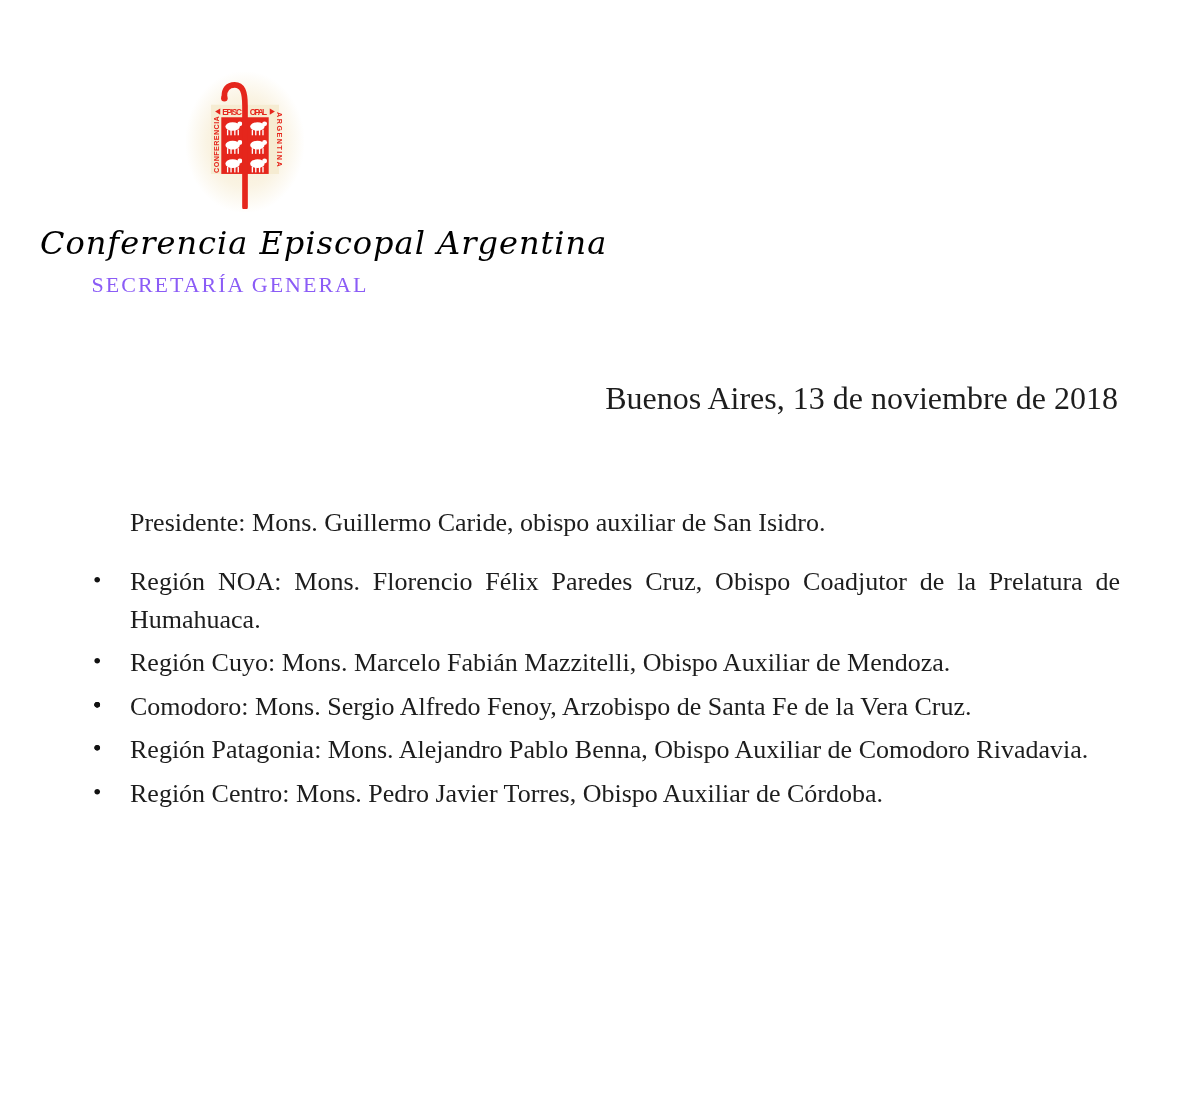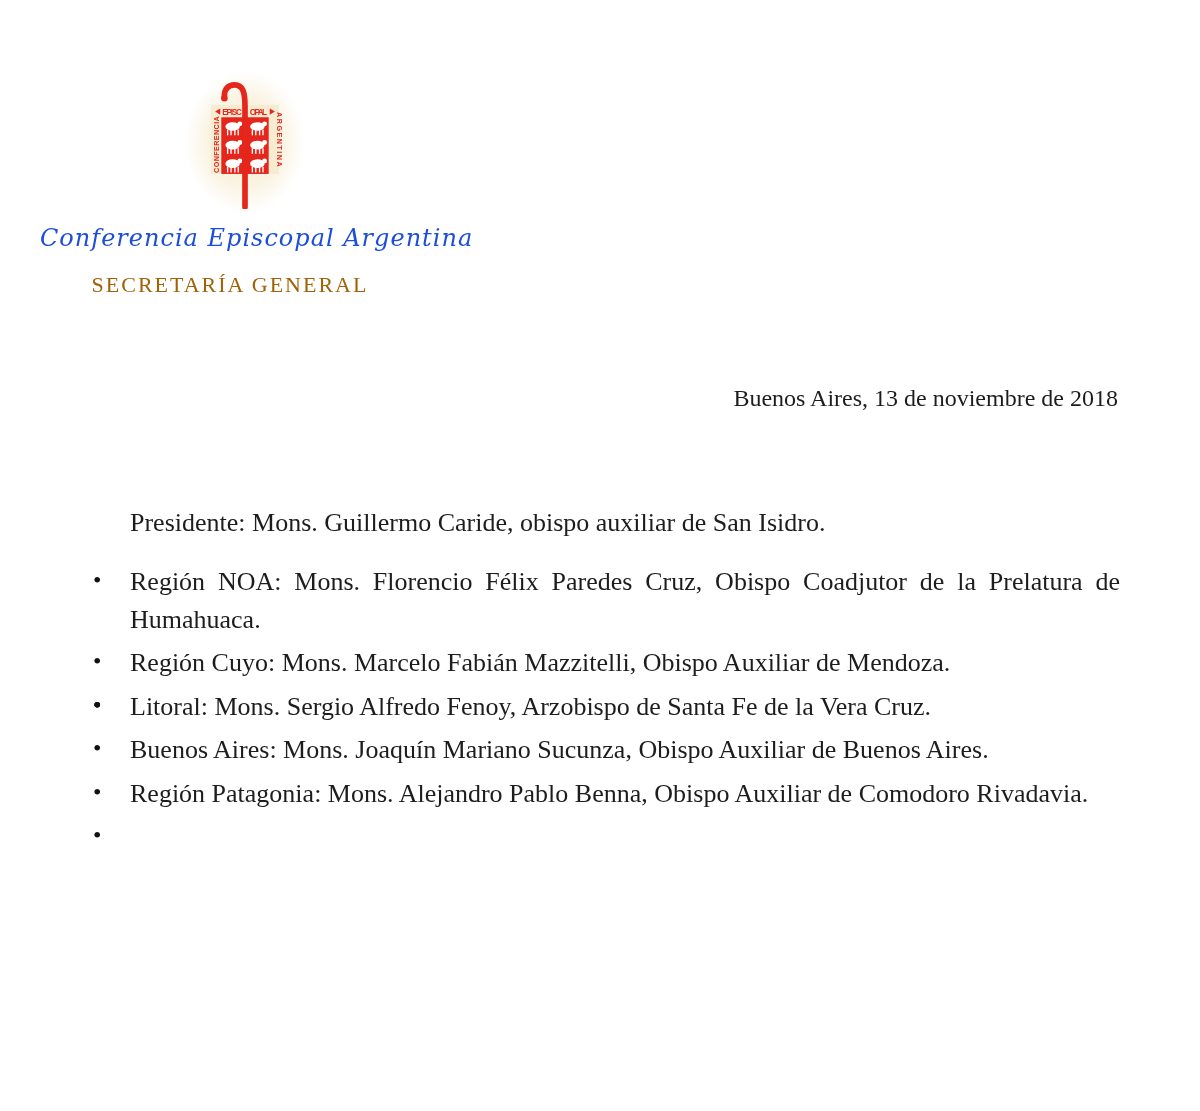"Conferencia Episcopal Argentina" .org-script { color: #1d4ed8 -> #000000; font-size: 24px -> 32px }
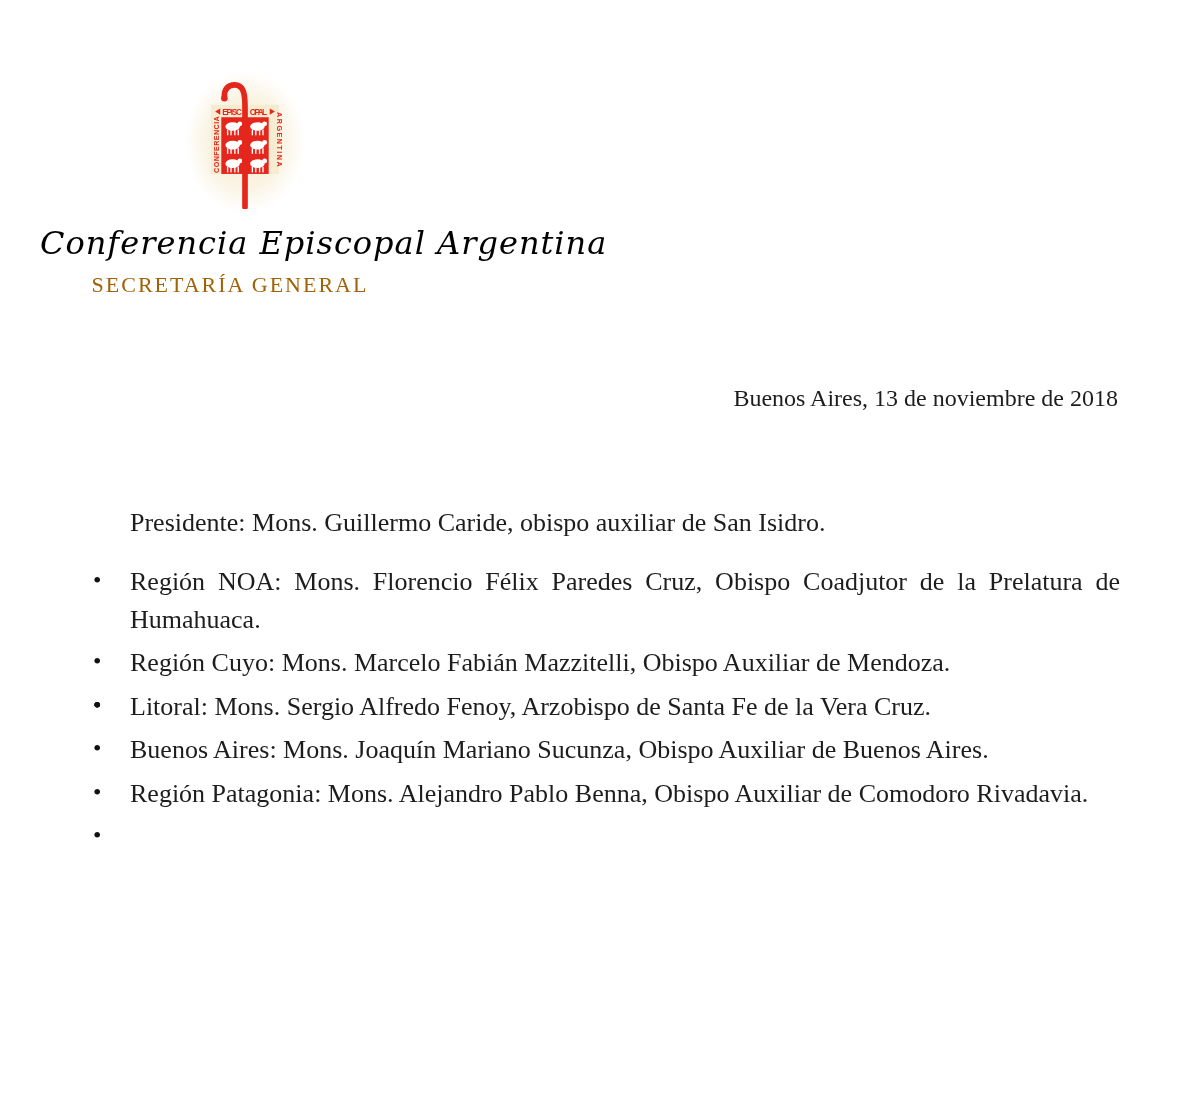"SECRETARÍA GENERAL" .org-dept { color: #a16207 -> #8b5cf6 }
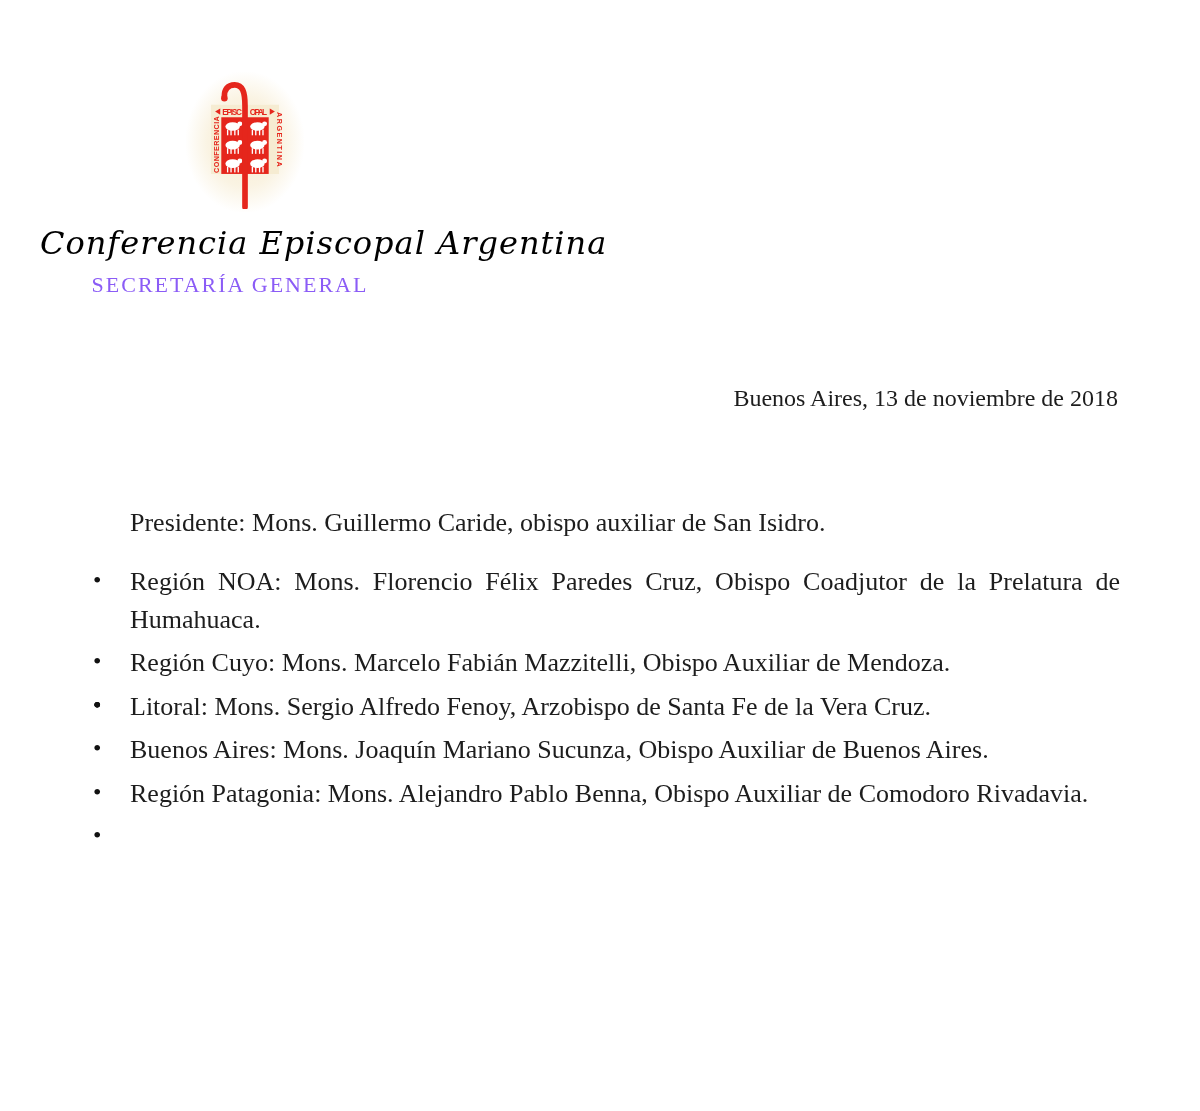"Buenos Aires, 13 de noviembre" .dateline { font-size: 24px -> 32px }
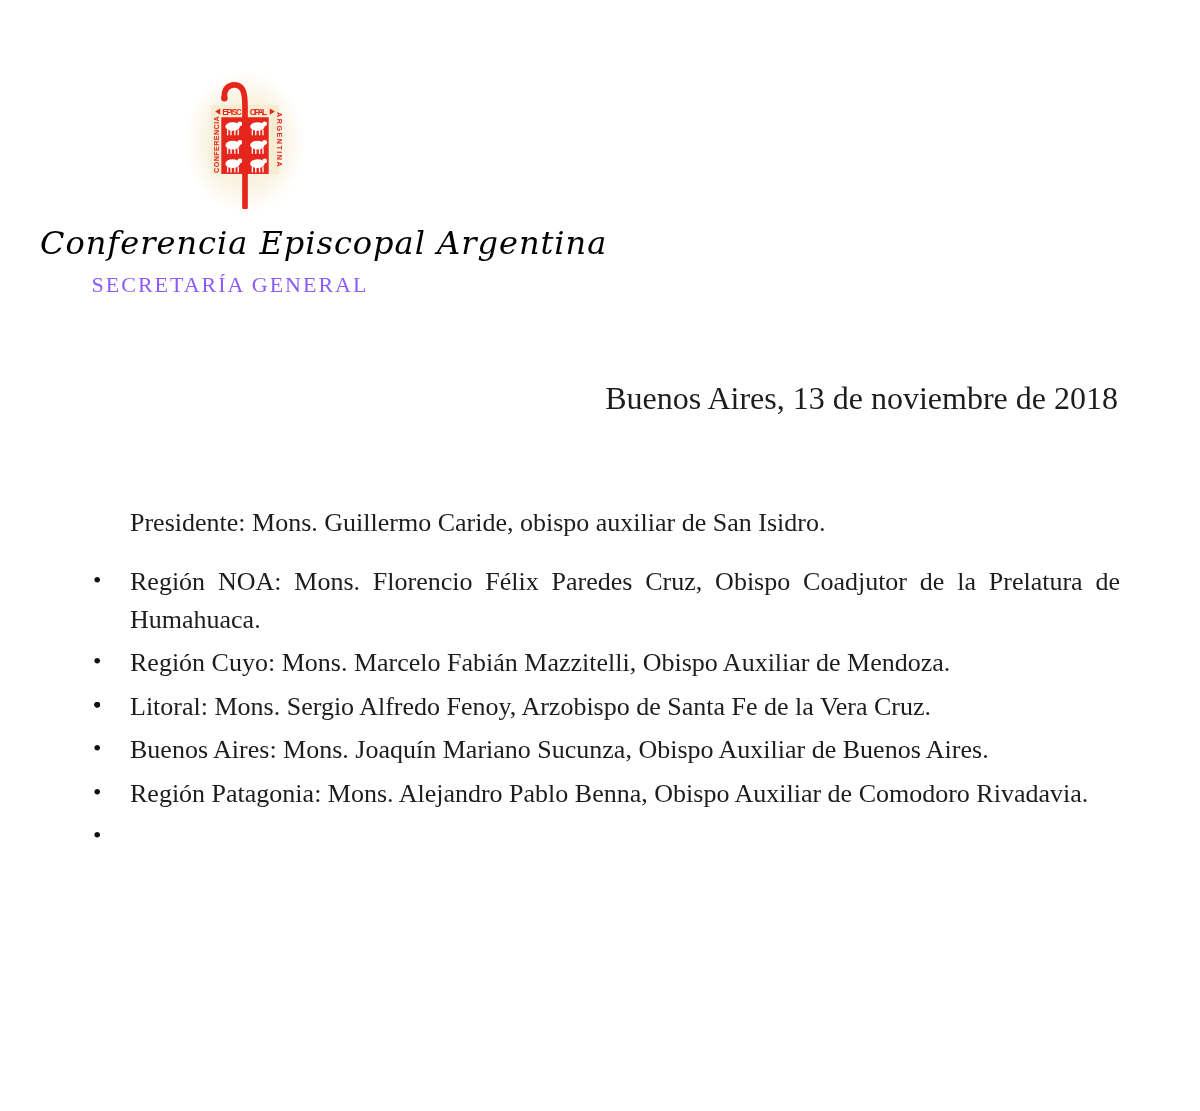"Litoral: Mons. Sergio Alfredo Fenoy," span.member-text { text: Litoral -> Comodoro }
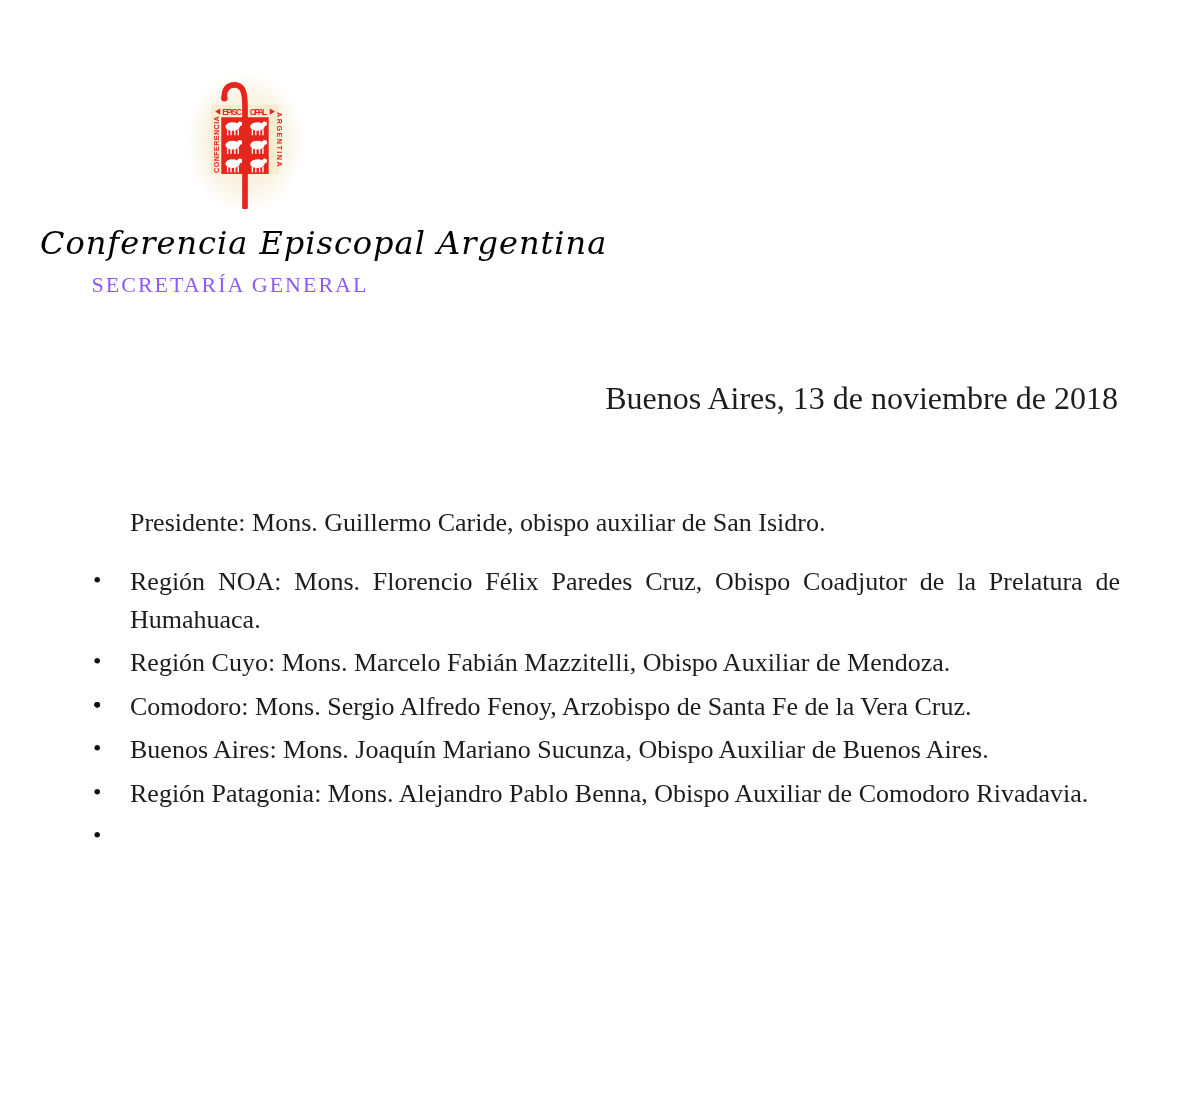"Buenos Aires: Mons. Joaquín Mariano" span.member-text { html: <span>Buenos Aires: Mons. Joaquín Mariano Sucunza, Obispo Auxiliar de Buenos Aires.</span> -> none }
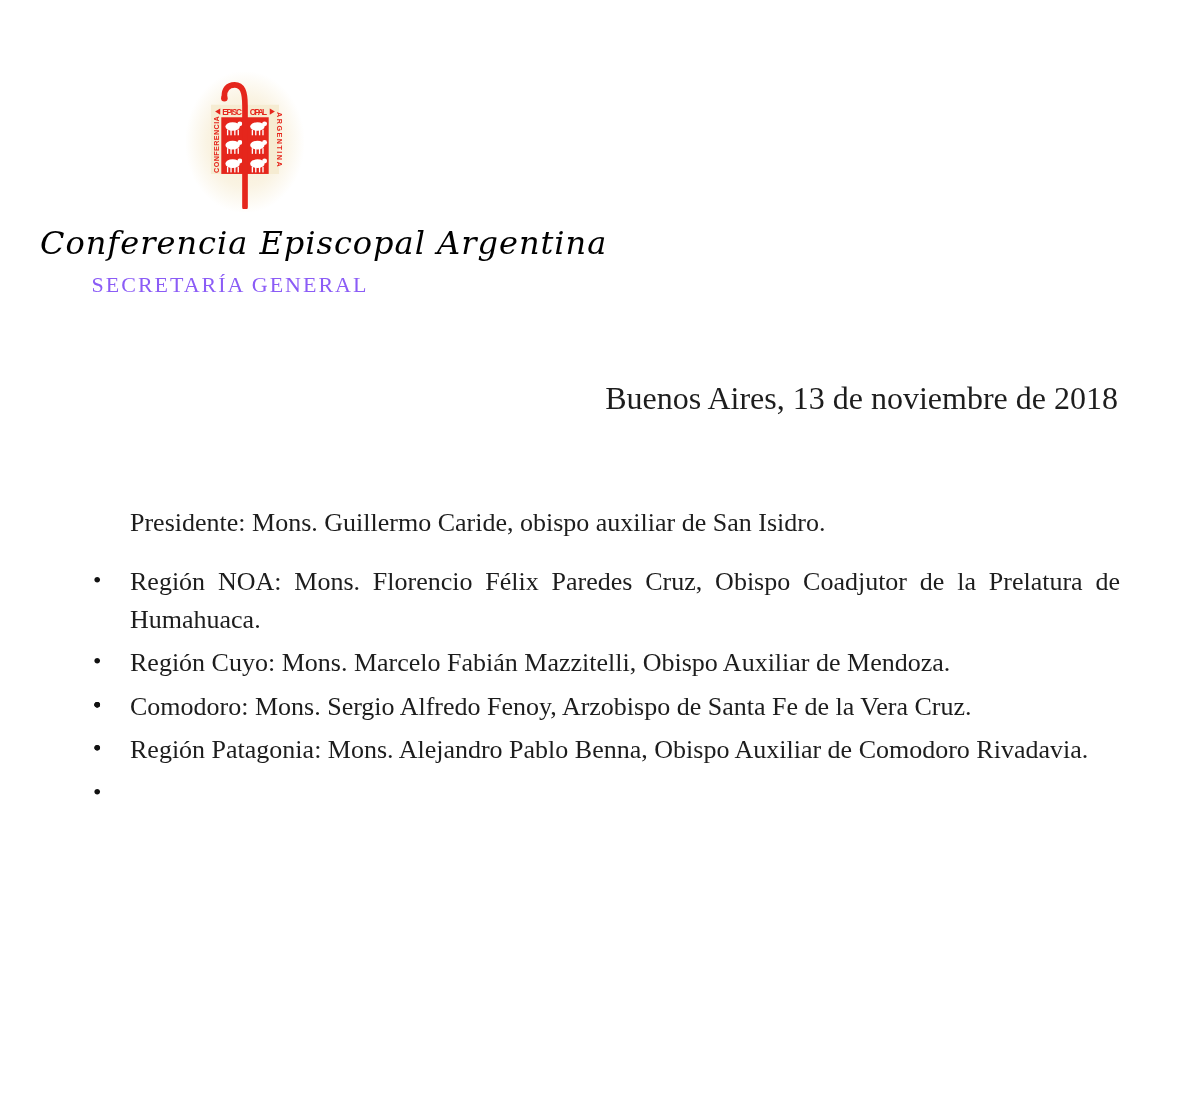"Región Centro: Mons. Pedro Javier" span.member-text { html: none -> <span>Región Centro: Mons. Pedro Javier Torres, Obispo Auxiliar de Córdoba.</span> }
